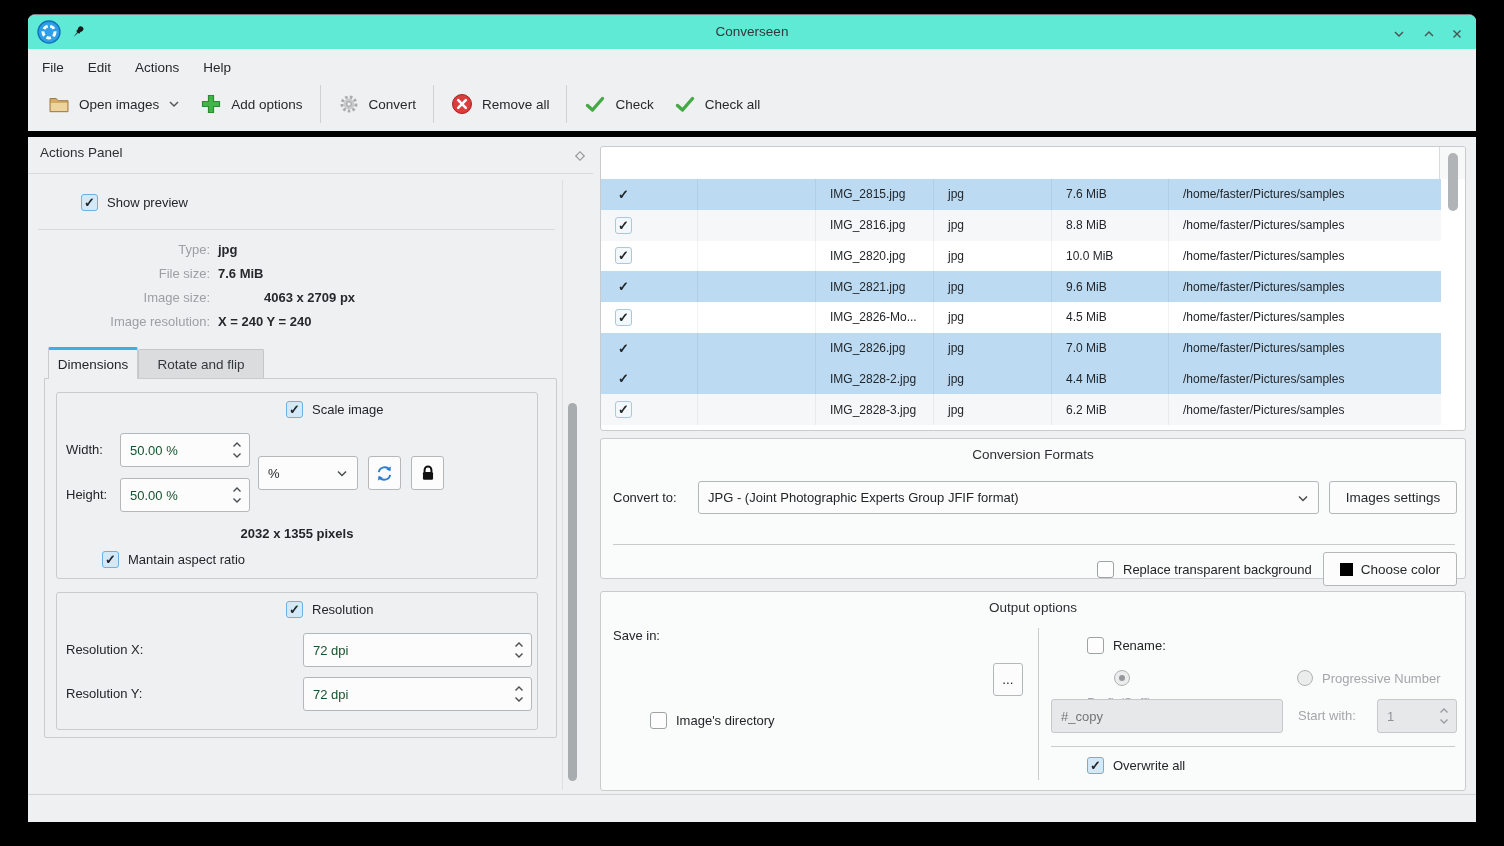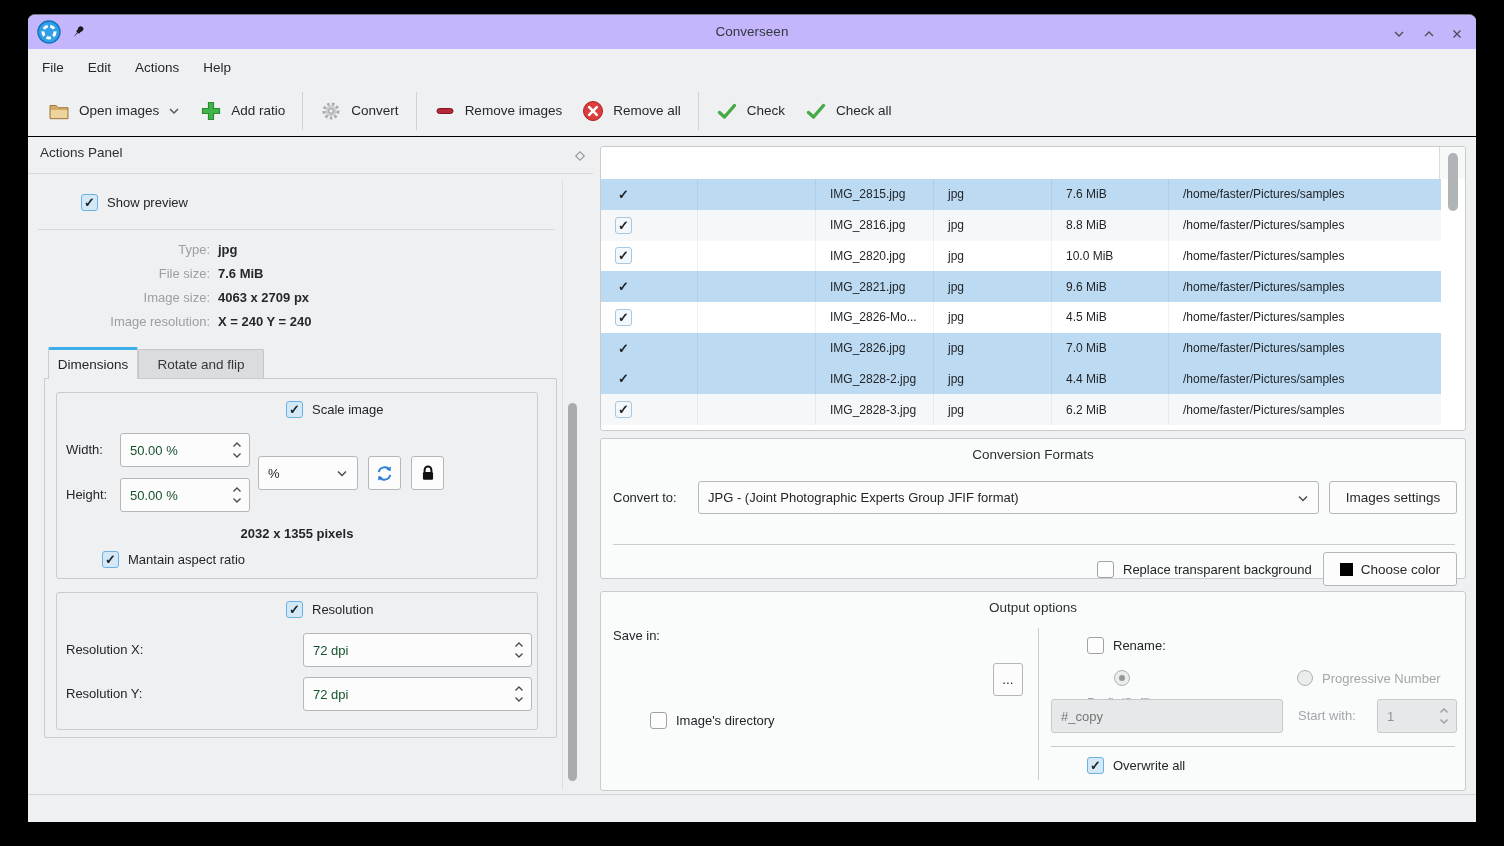"Converseen" .titlebar { background: #c4b5fd -> #5eead4 }
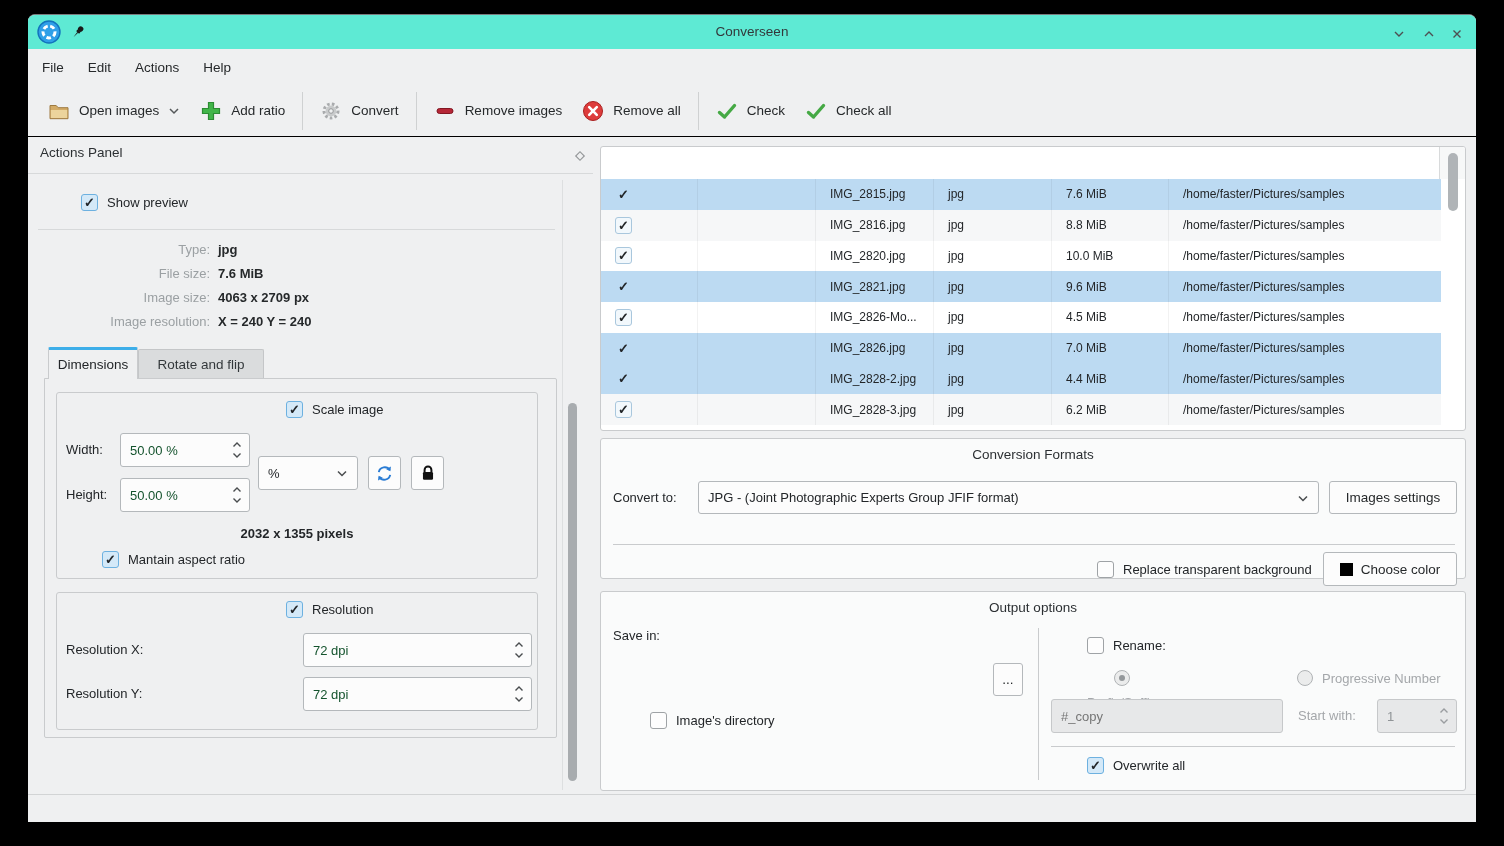"Open images" .toolbar { align-items: center -> flex-start; border-bottom: 1px solid #000000 -> 6px solid #000000 }
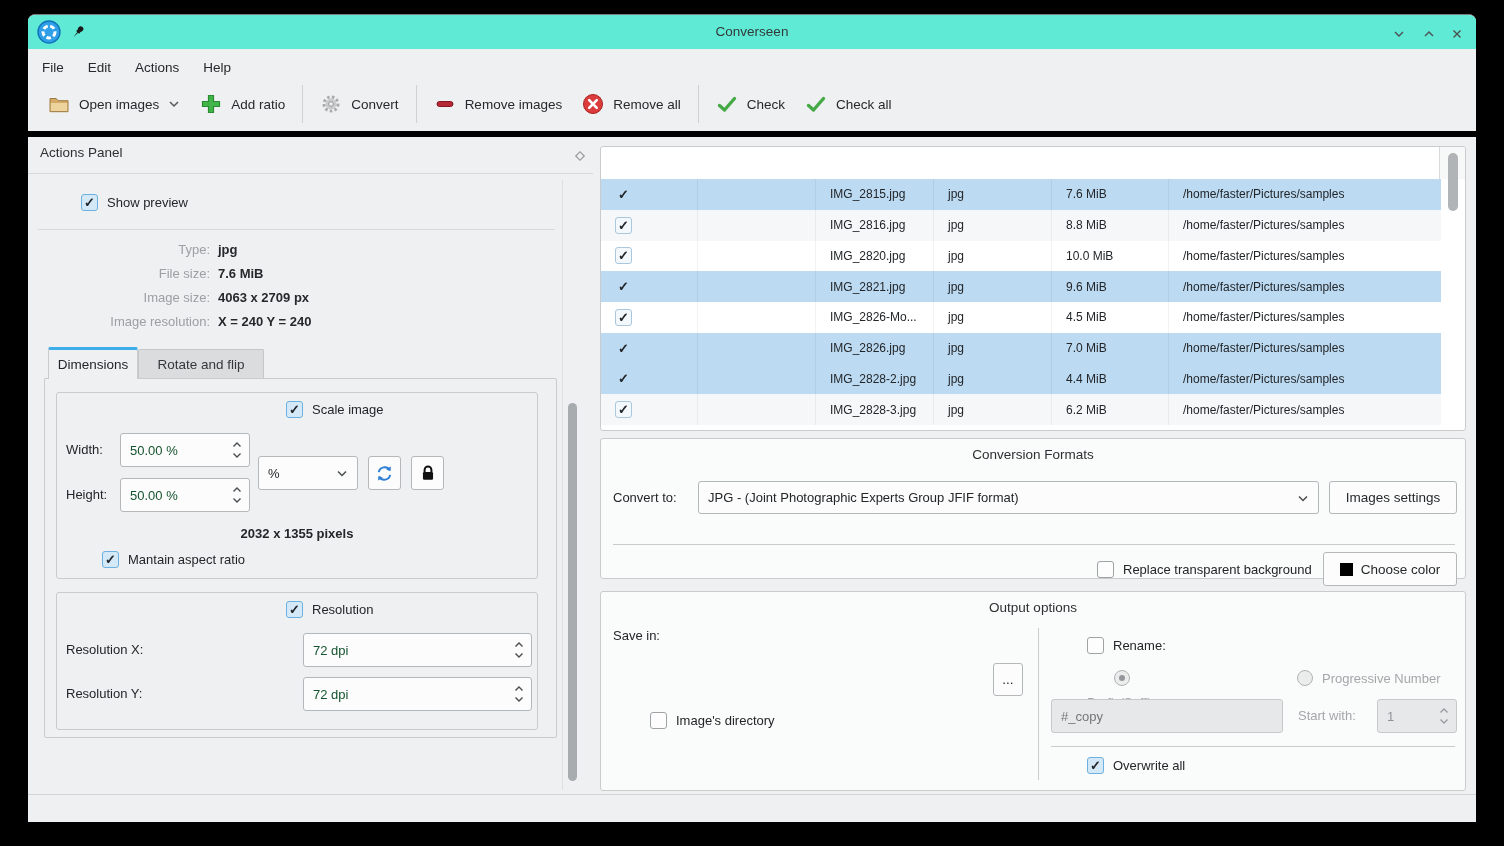"Add ratio" span { text: ratio -> options }
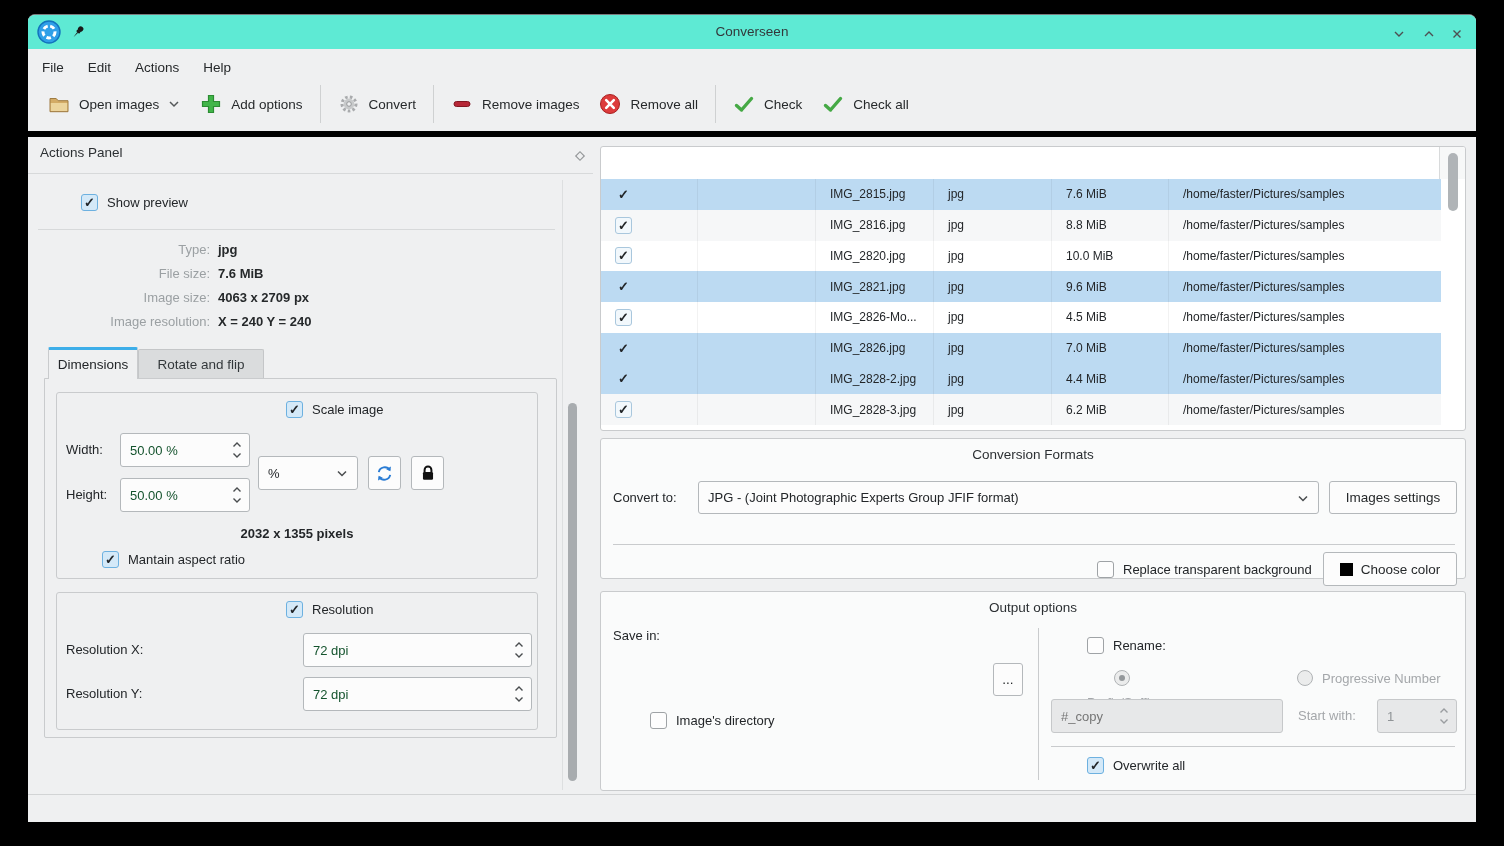"Remove images" div.tool-btn { html: <div> <span> <svg> <rect></rect> </svg> </span> <span>Remove images</span> </div> -> none }
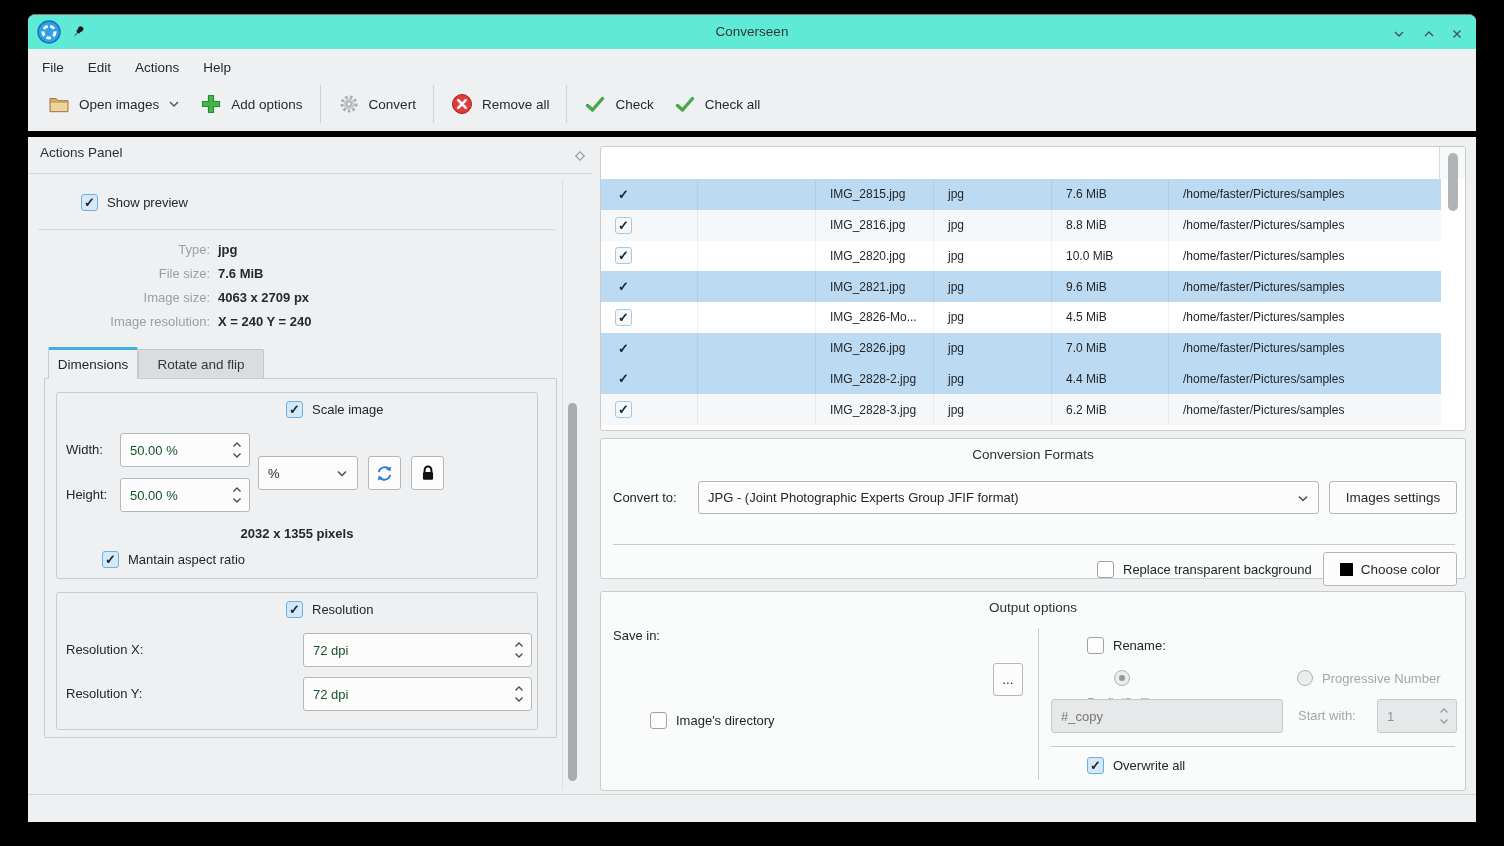"Image size:" div.info-row { gap: none -> 46px }
